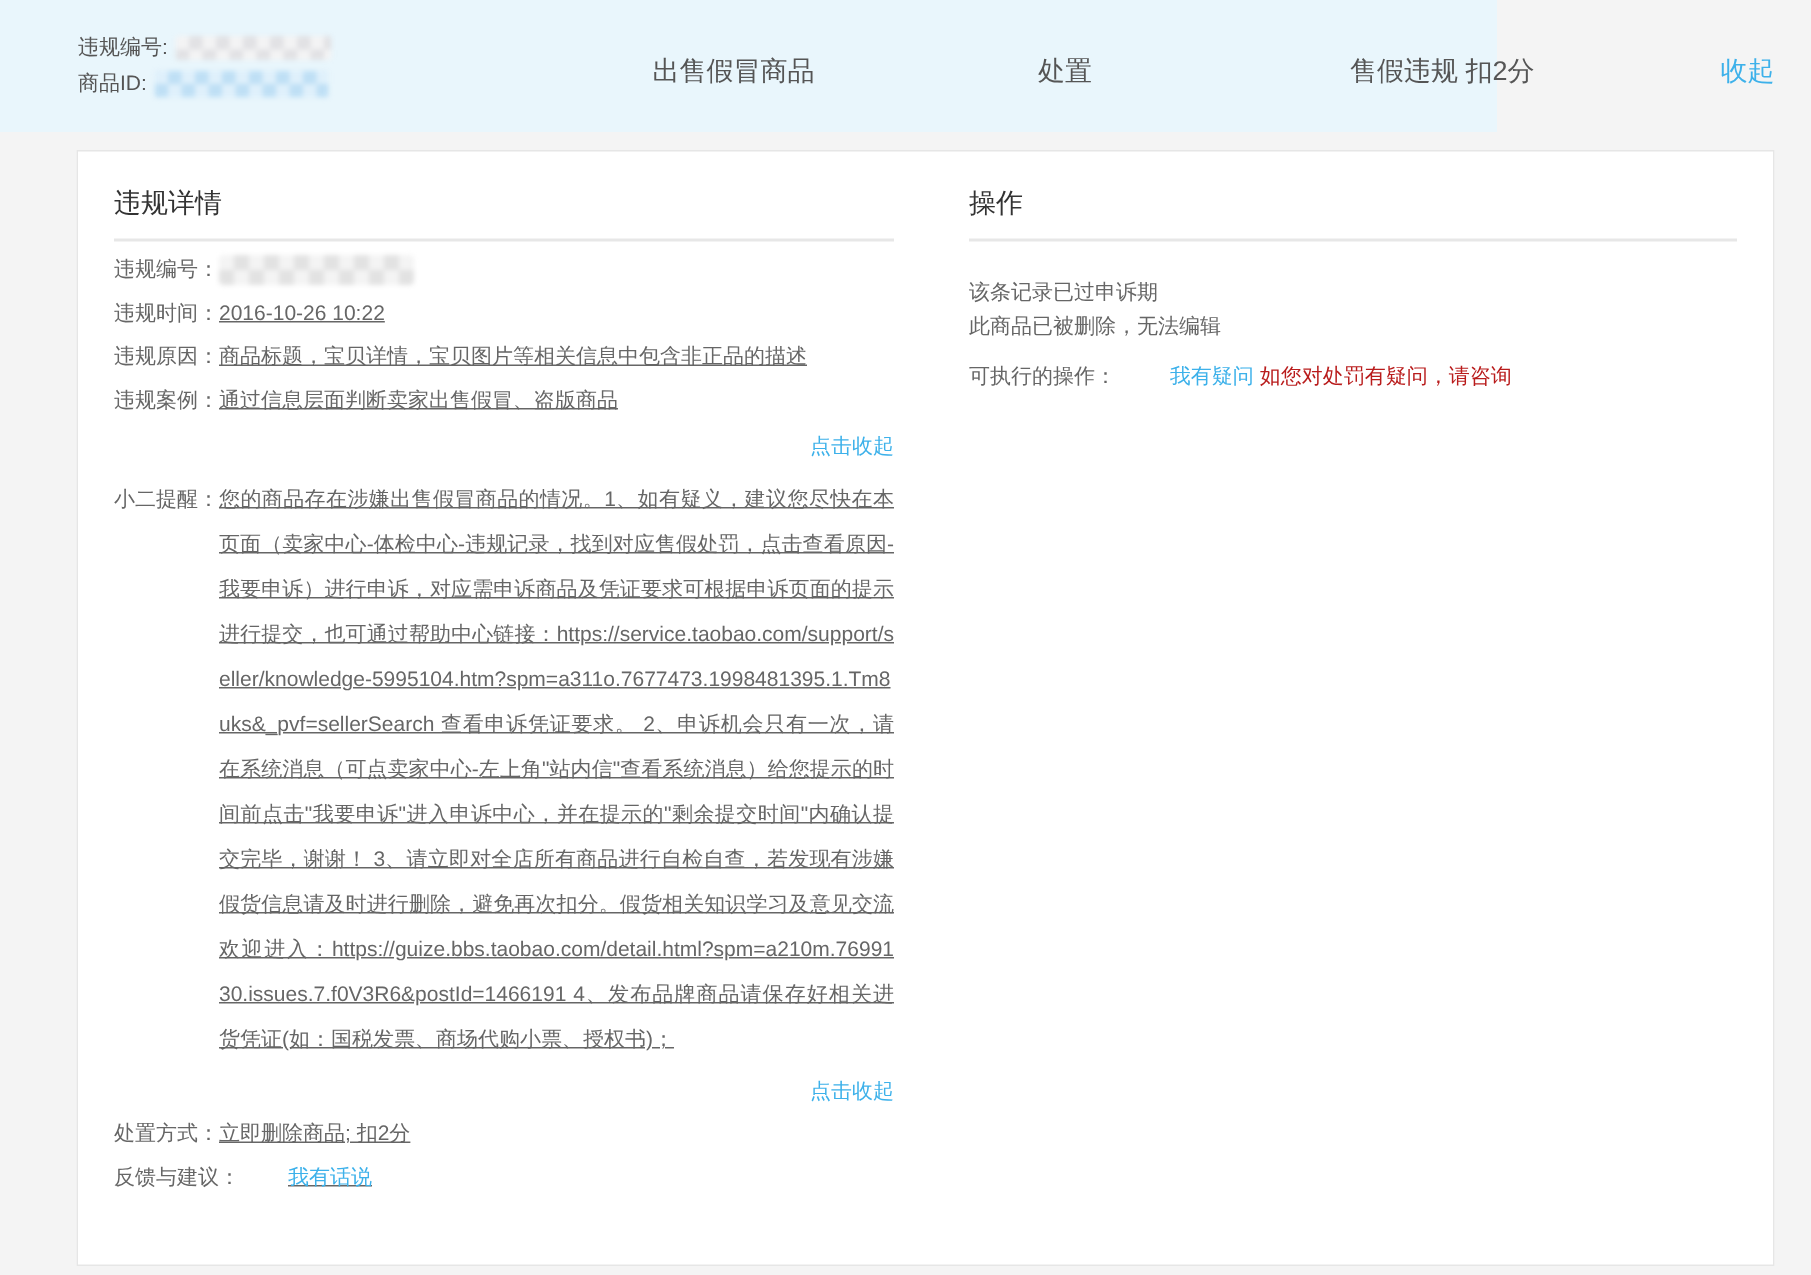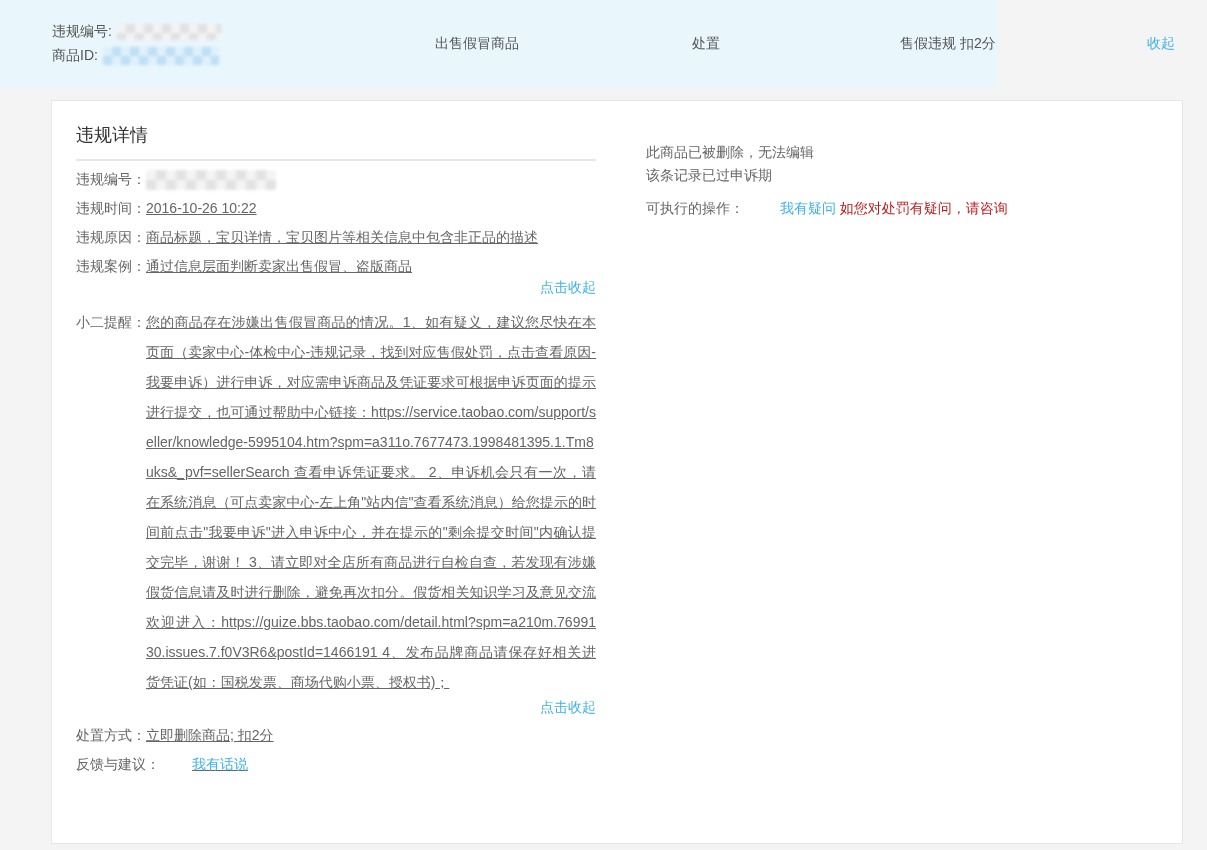"出售假冒商品" .rec-col { font-size: 14px -> 18px }
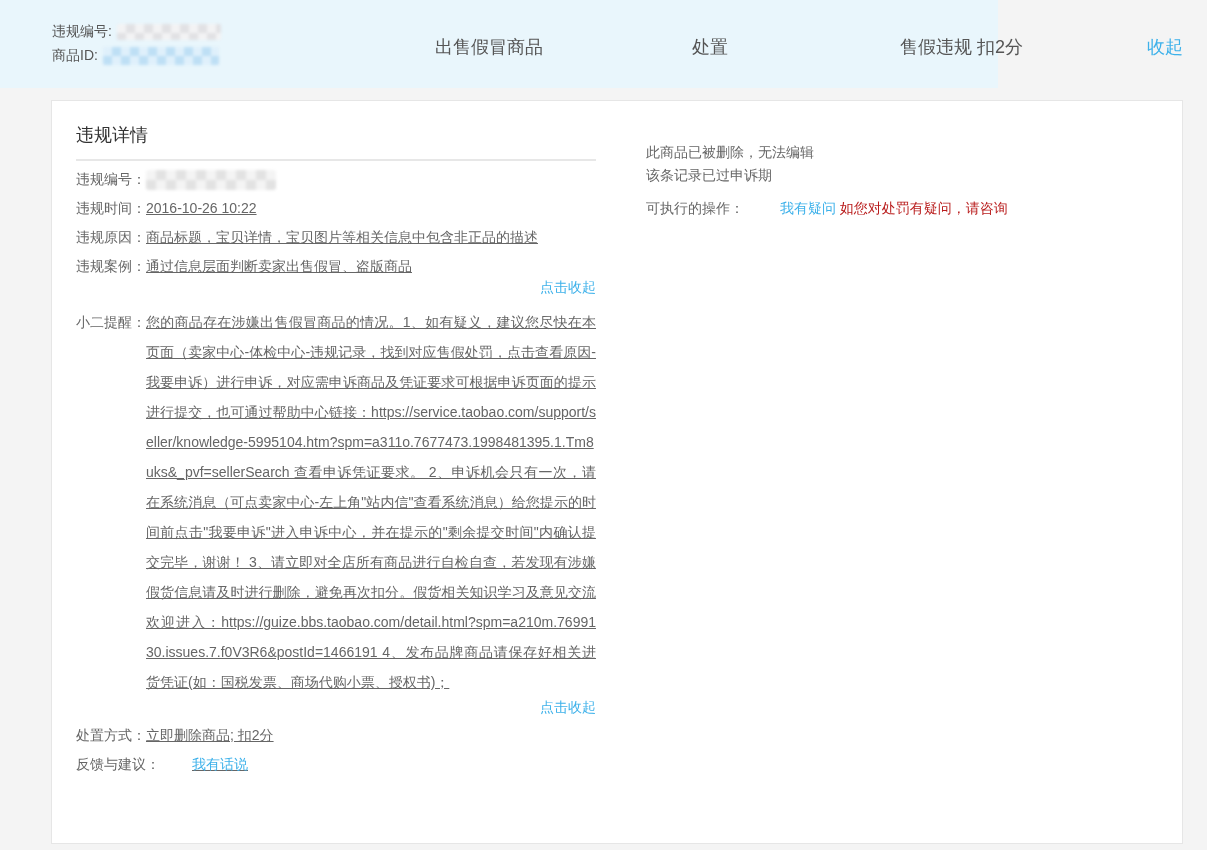"操作" h2.section-title { html: none -> <h2>操作</h2> }
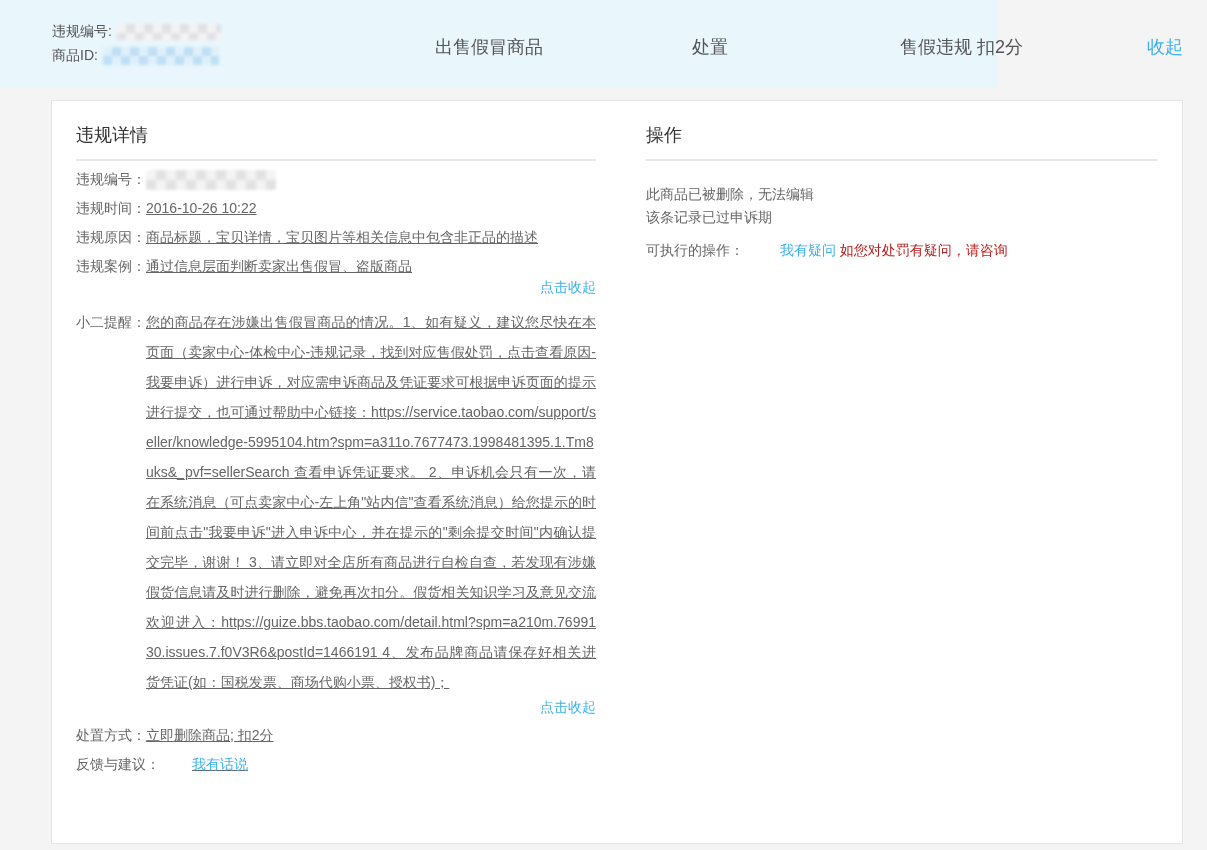"此商品已被删除，无法编辑" div { order: before "该条记录已过申诉期" -> after "该条记录已过申诉期" }
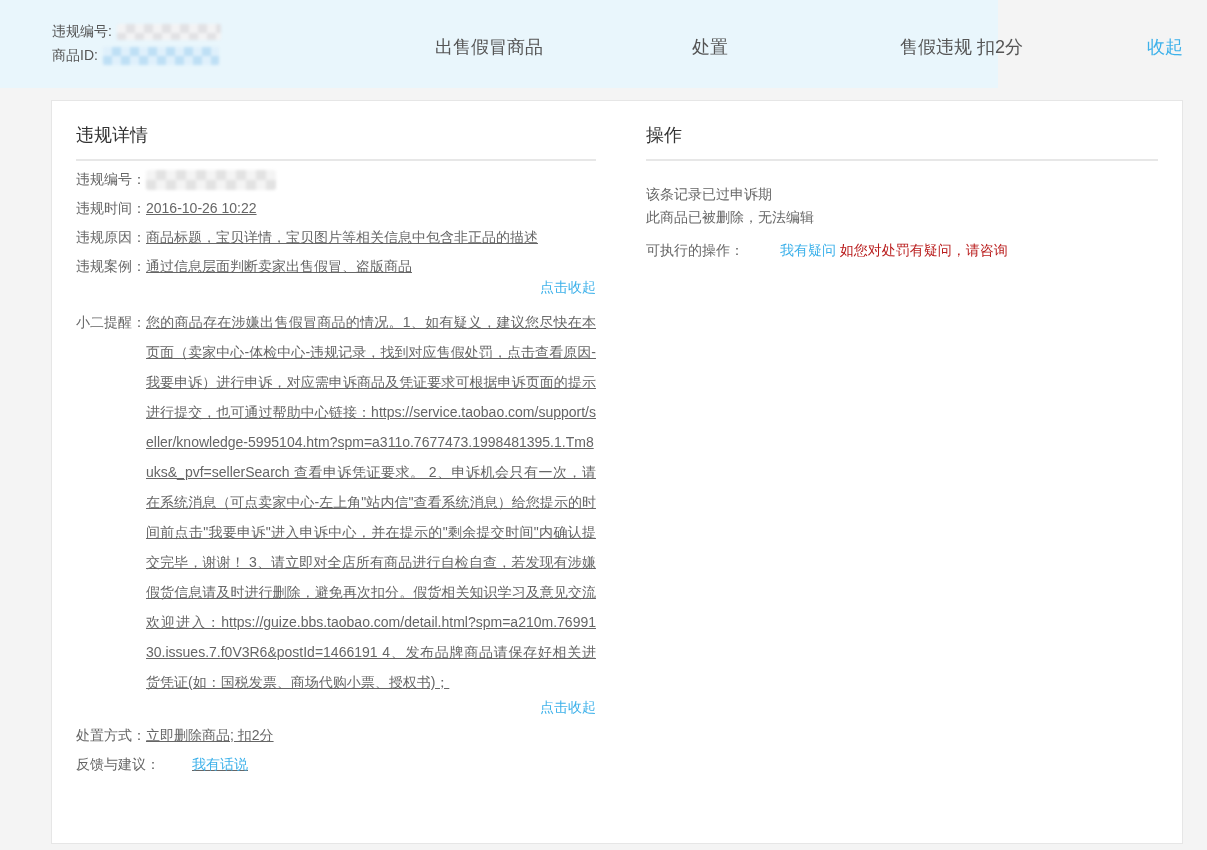"点击收起" .collapse-row { margin-top: 2px -> 12px }
